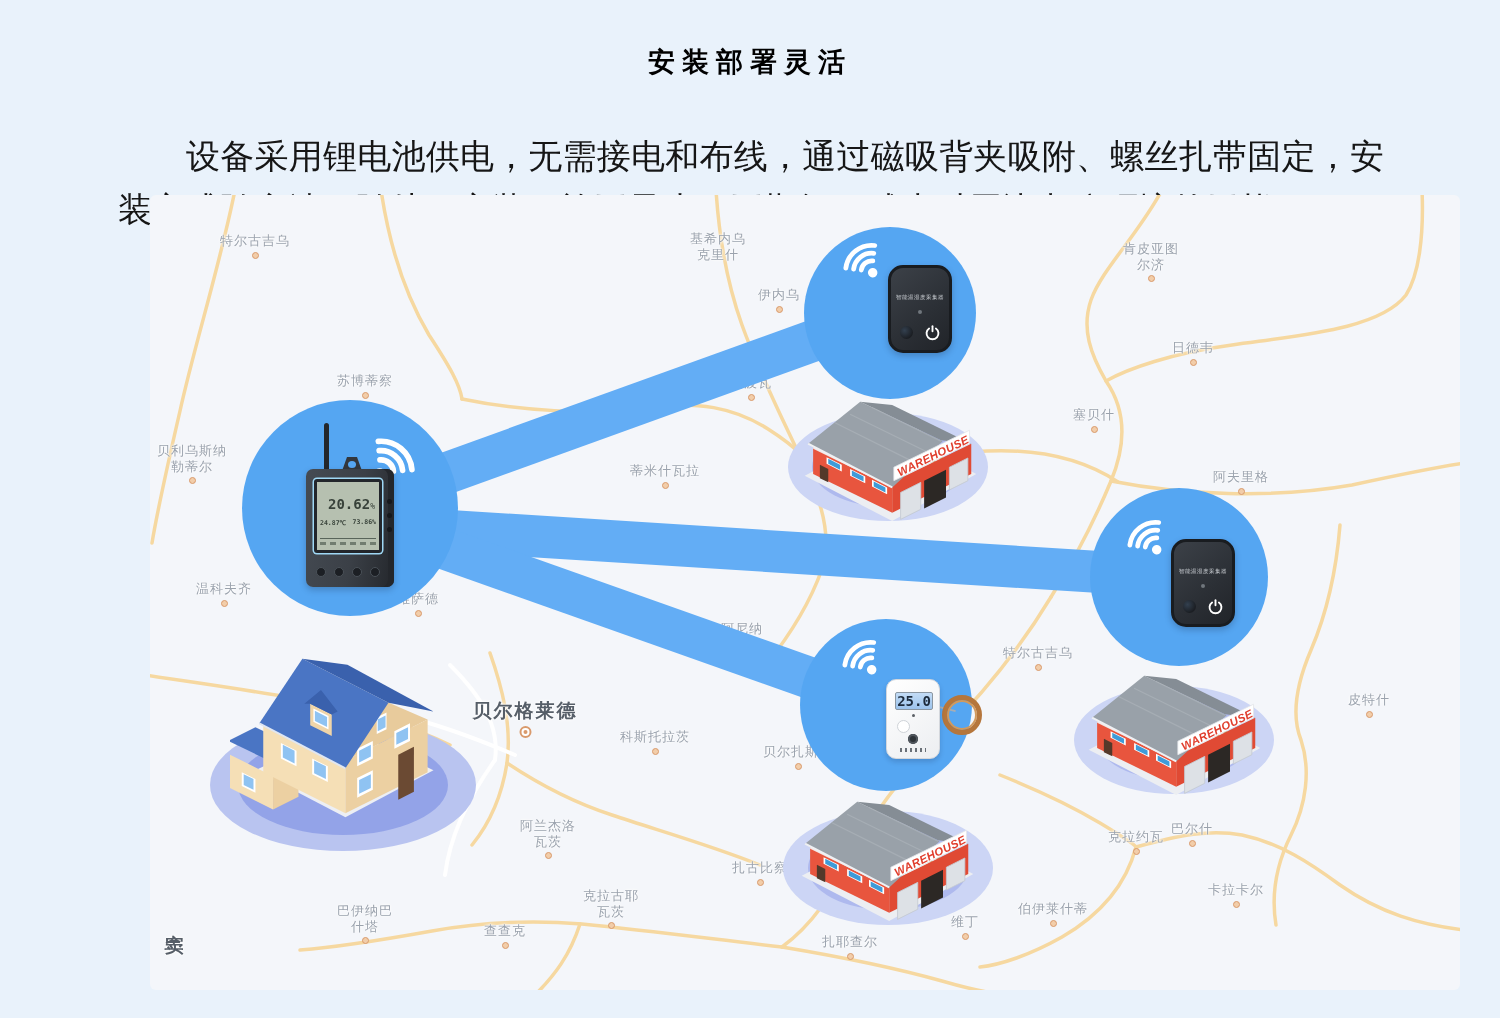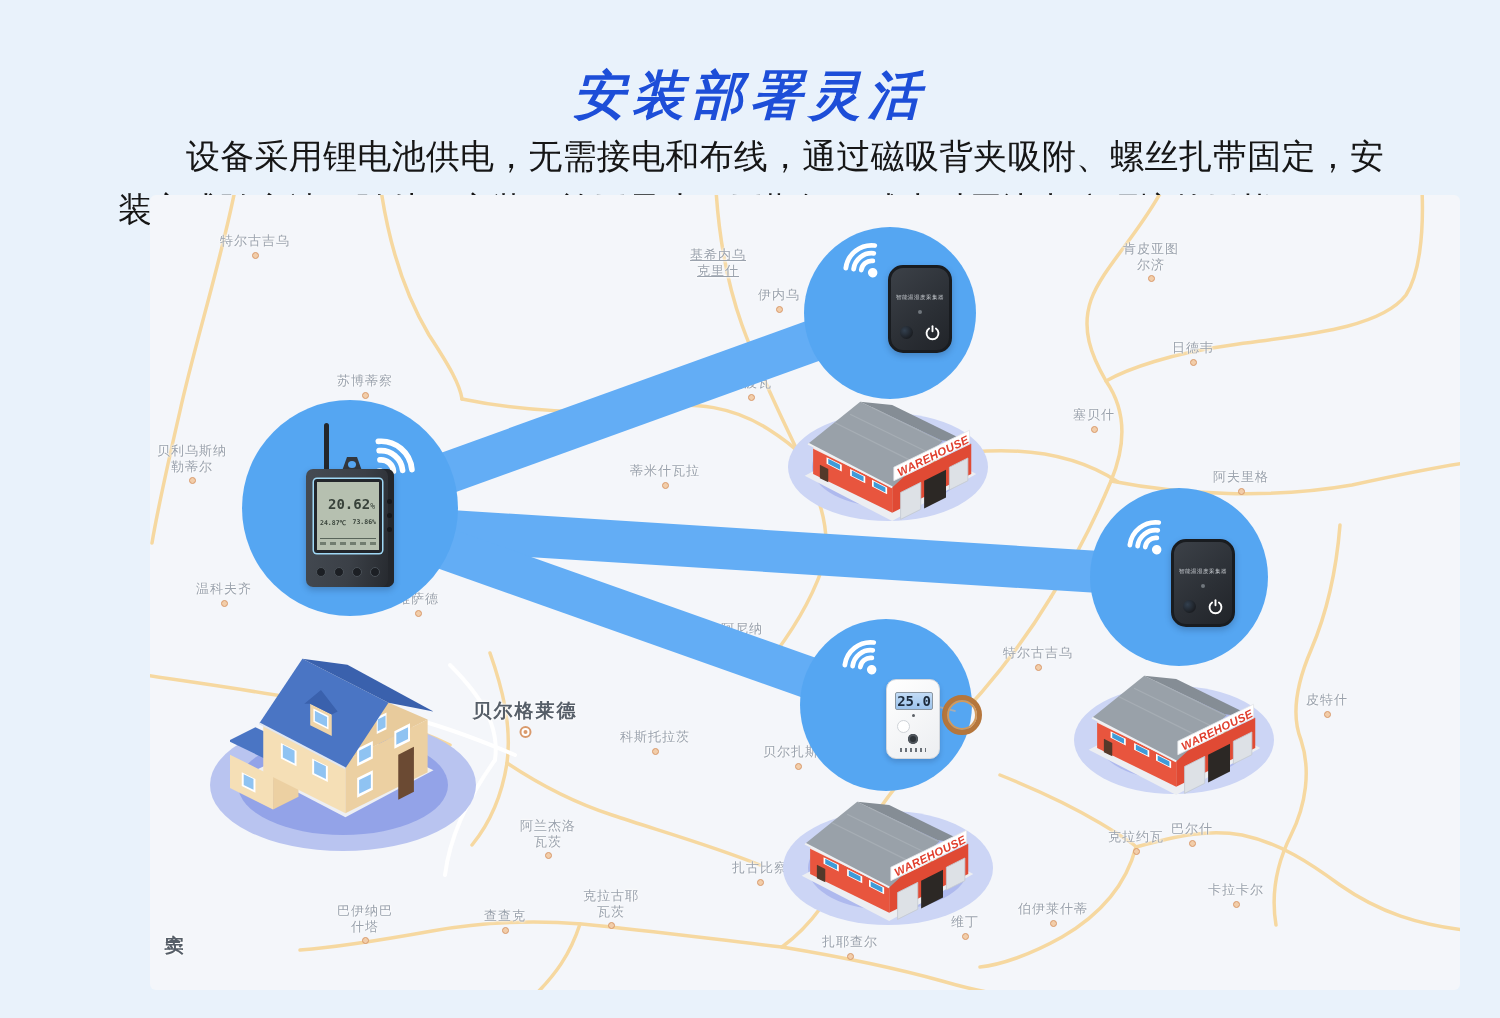"安装部署灵活" .title { color: #1d4ed8 -> #000000; font-size: 52px -> 27px; font-style: italic -> none }
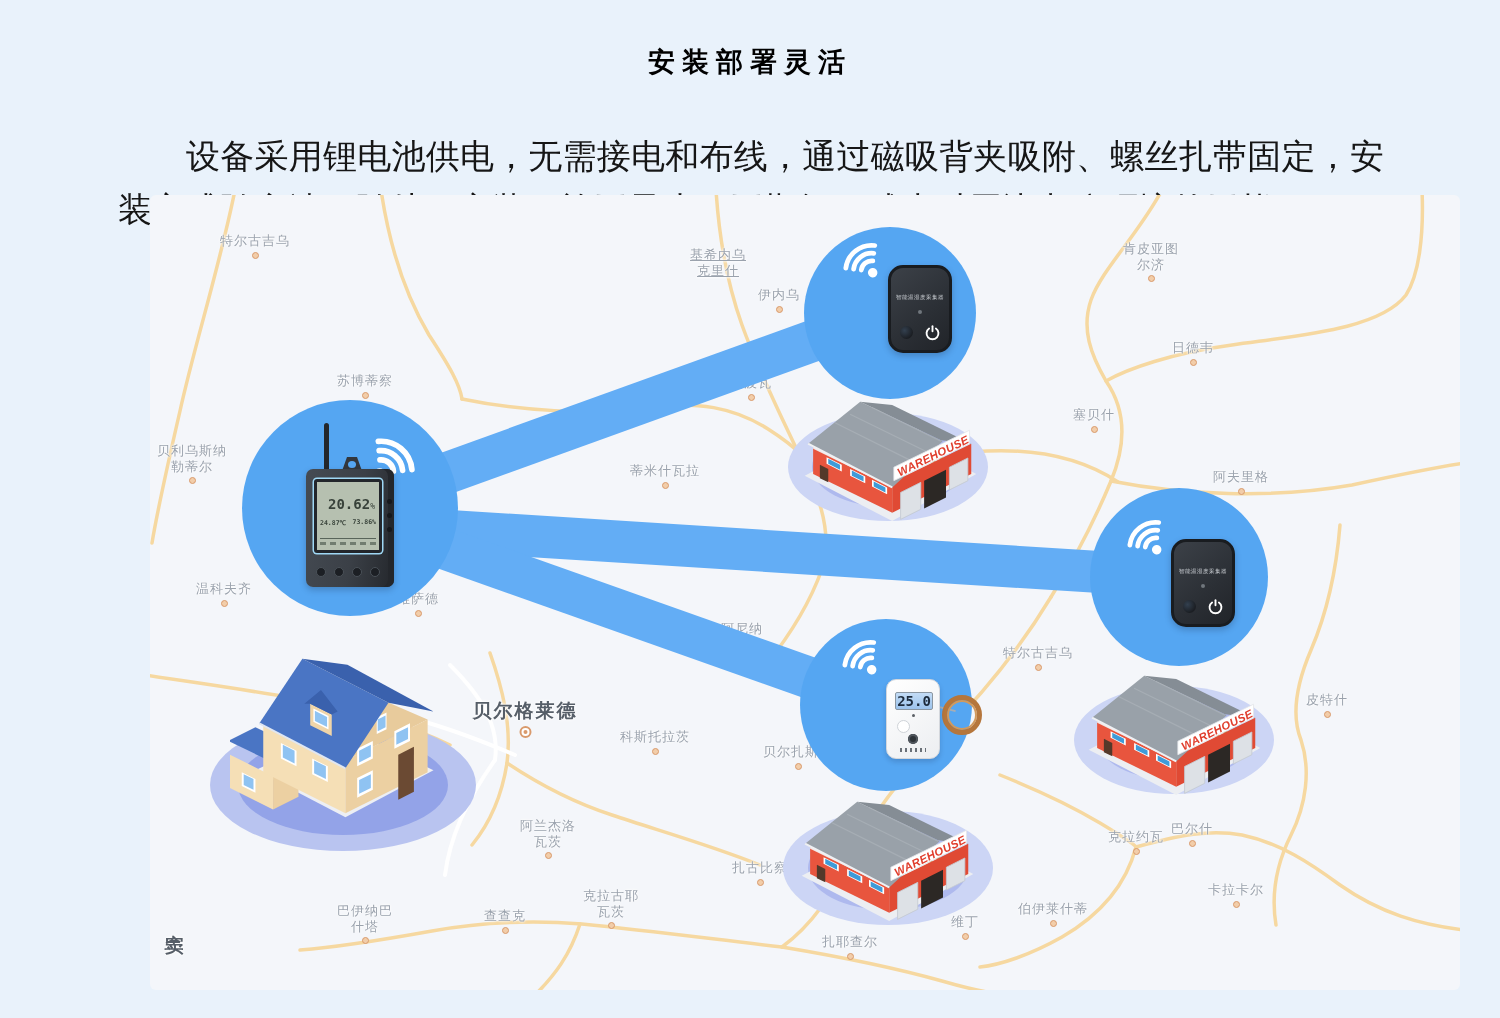"基希内乌" div.place { text-decoration: underline -> none; top: 52px -> 36px }
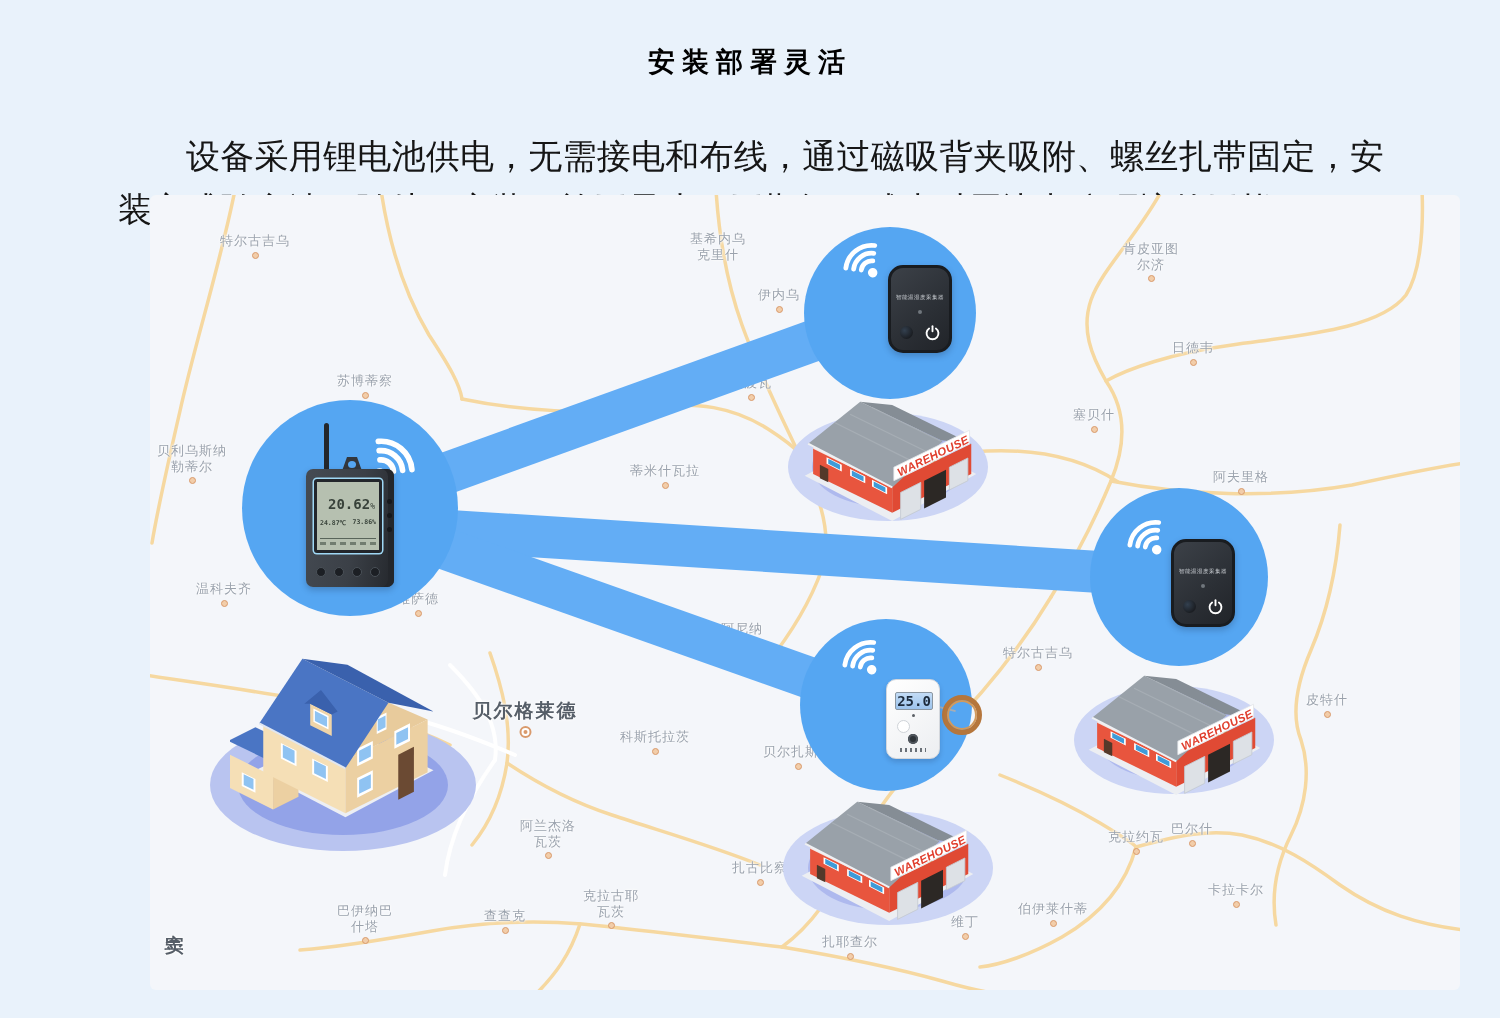"皮特什" div.place { left: 1177px -> 1219px }
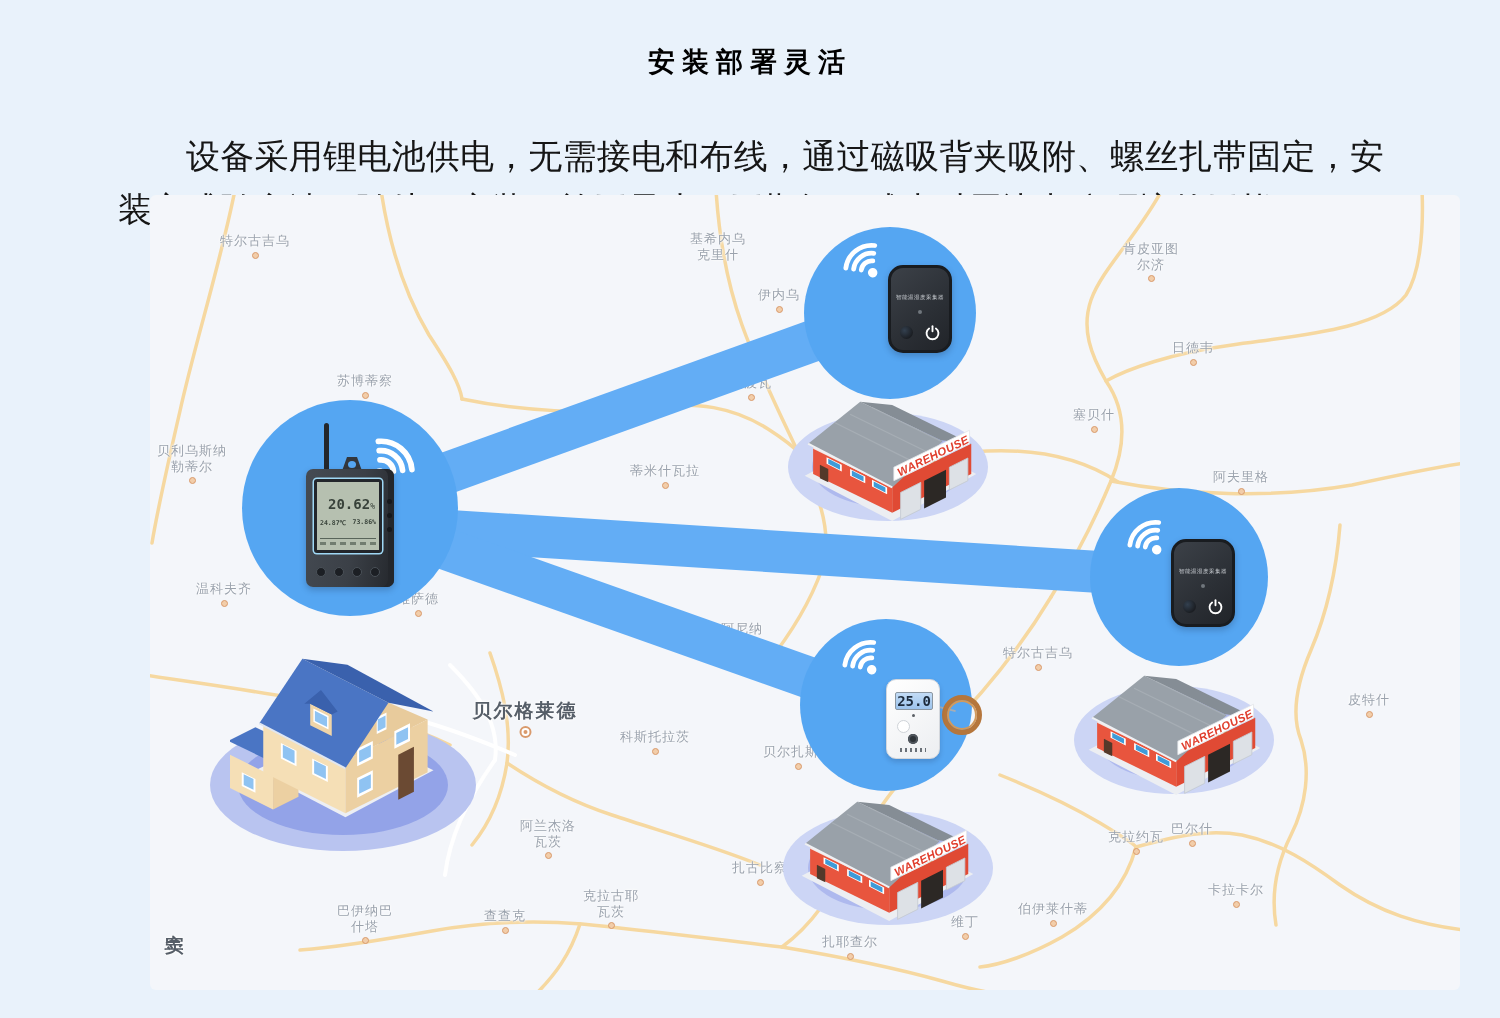"查查克" div.place { top: 713px -> 728px }
